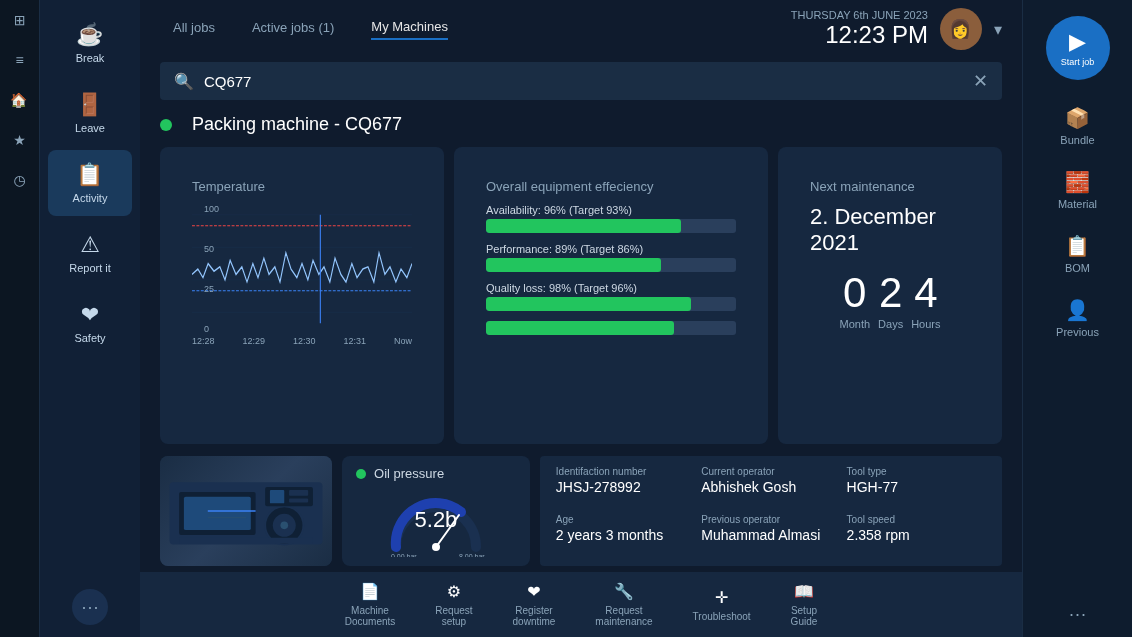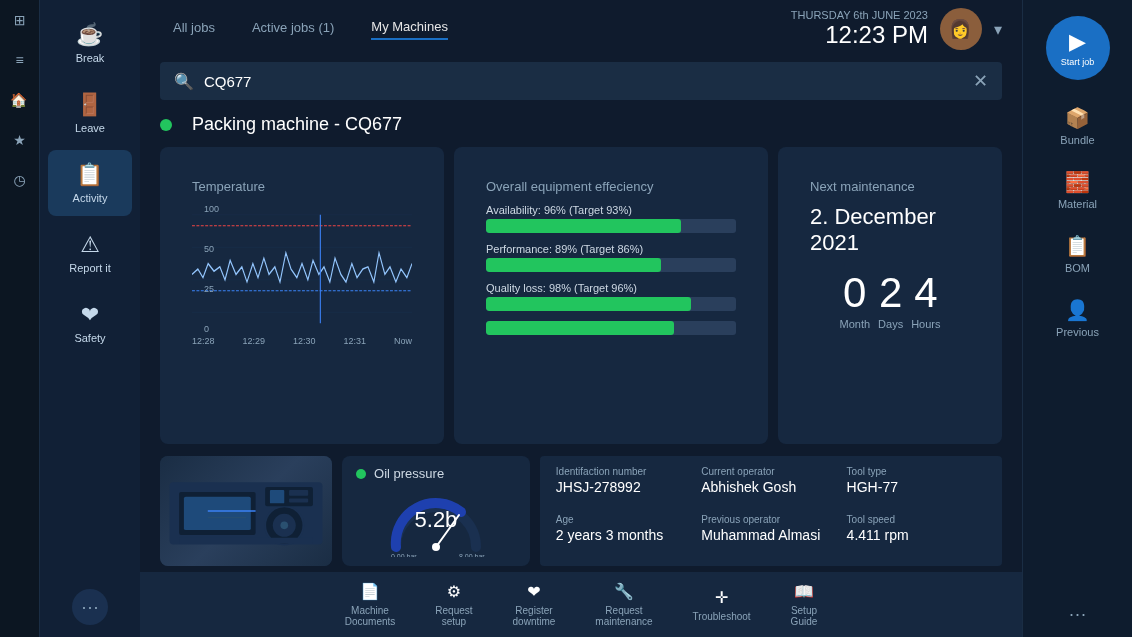"4.411 rpm" div.info-item-value { text: 4.411 -> 2.358 }
